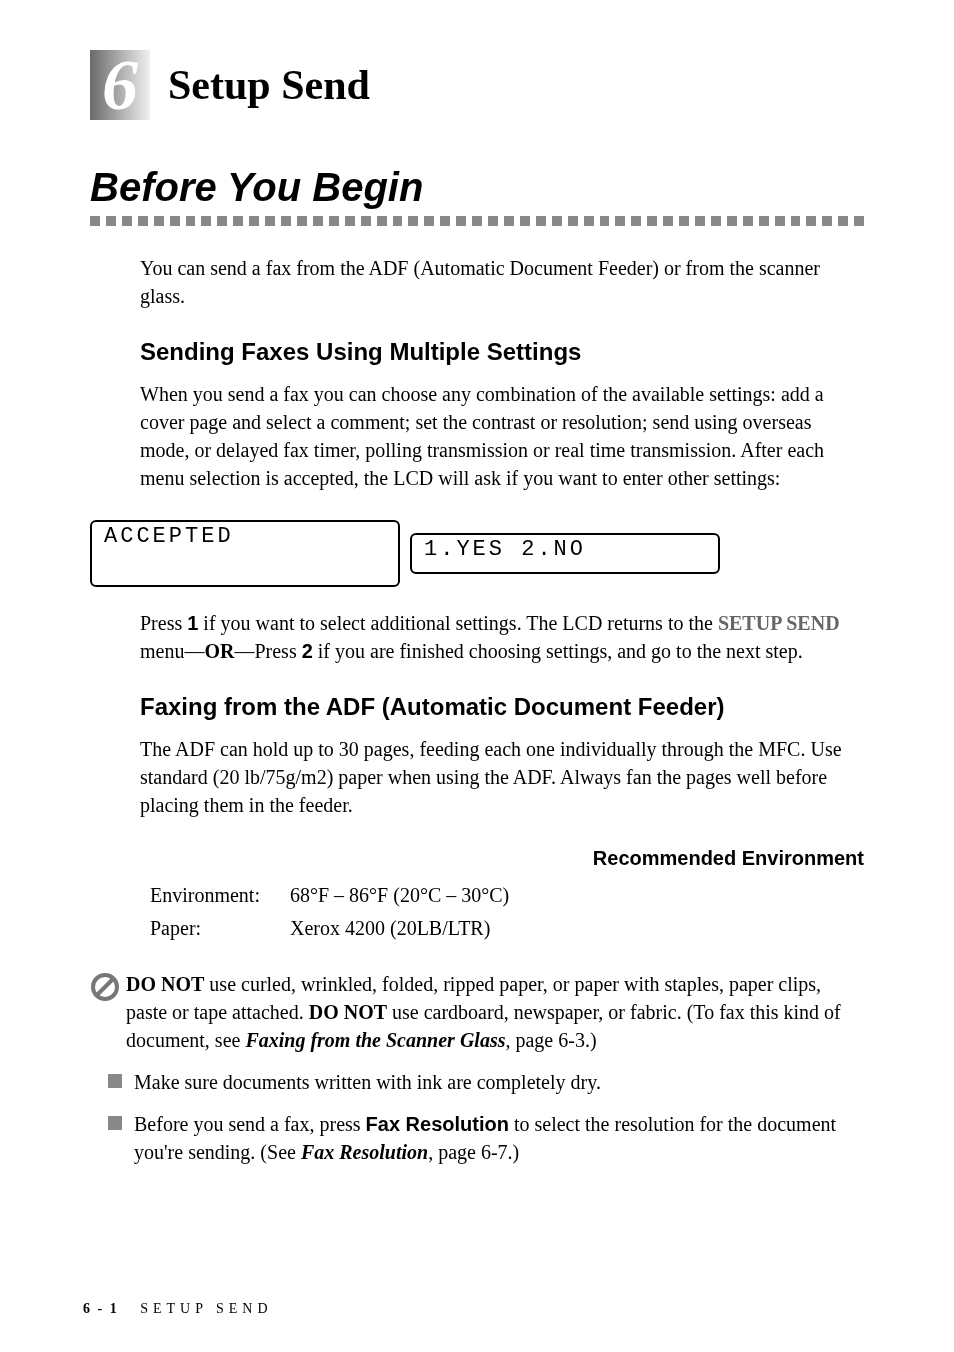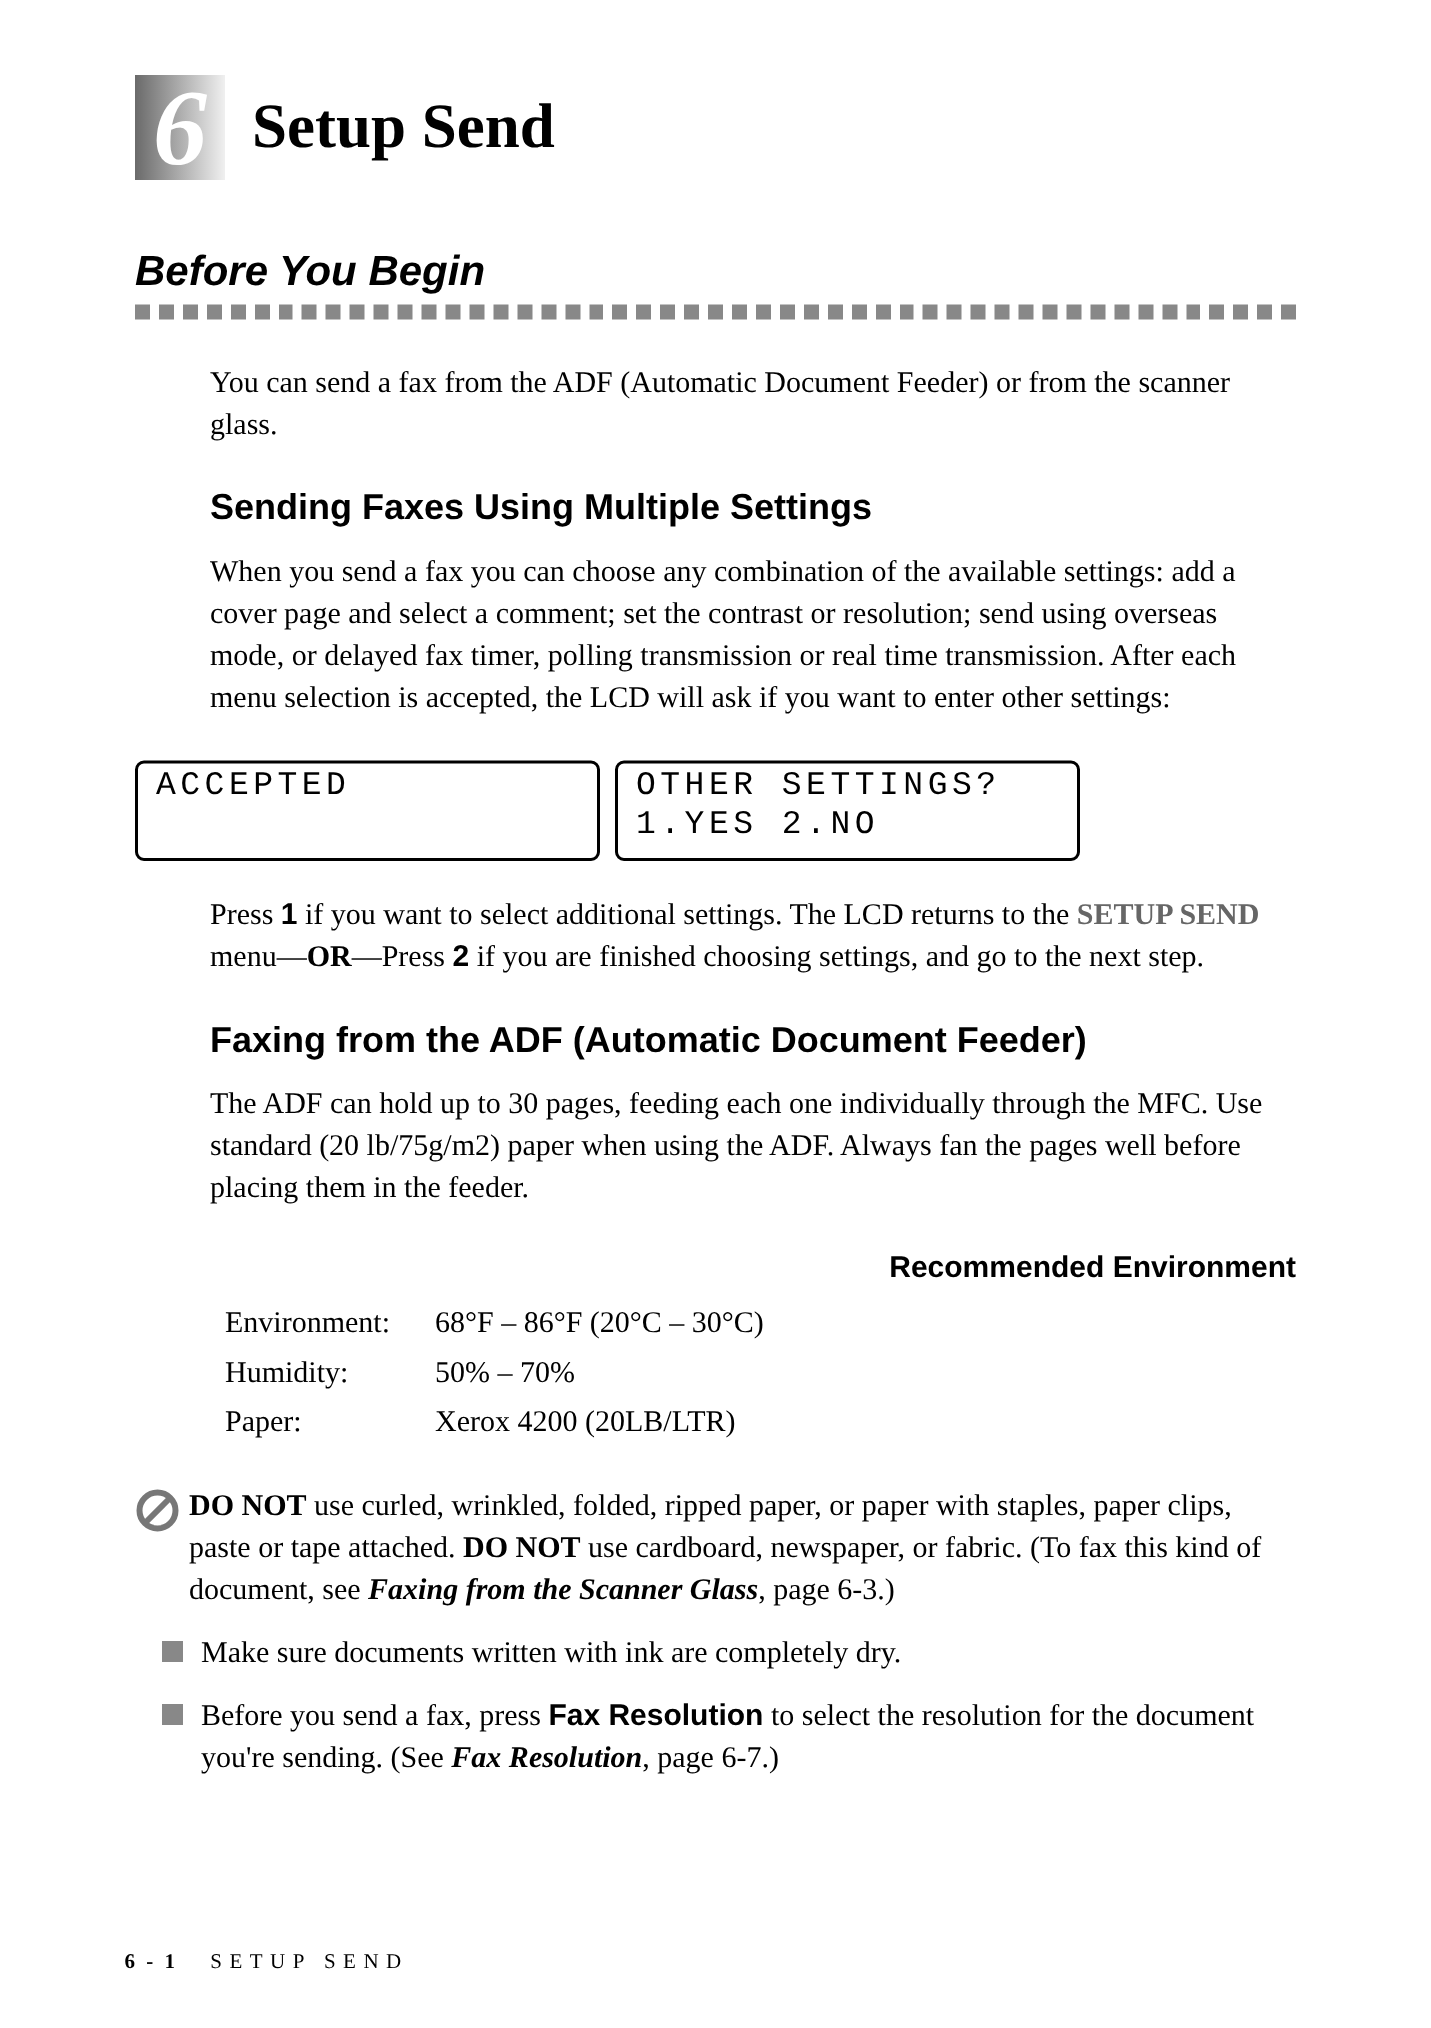"Before You Begin" .section-title { font-size: 28px -> 40px }
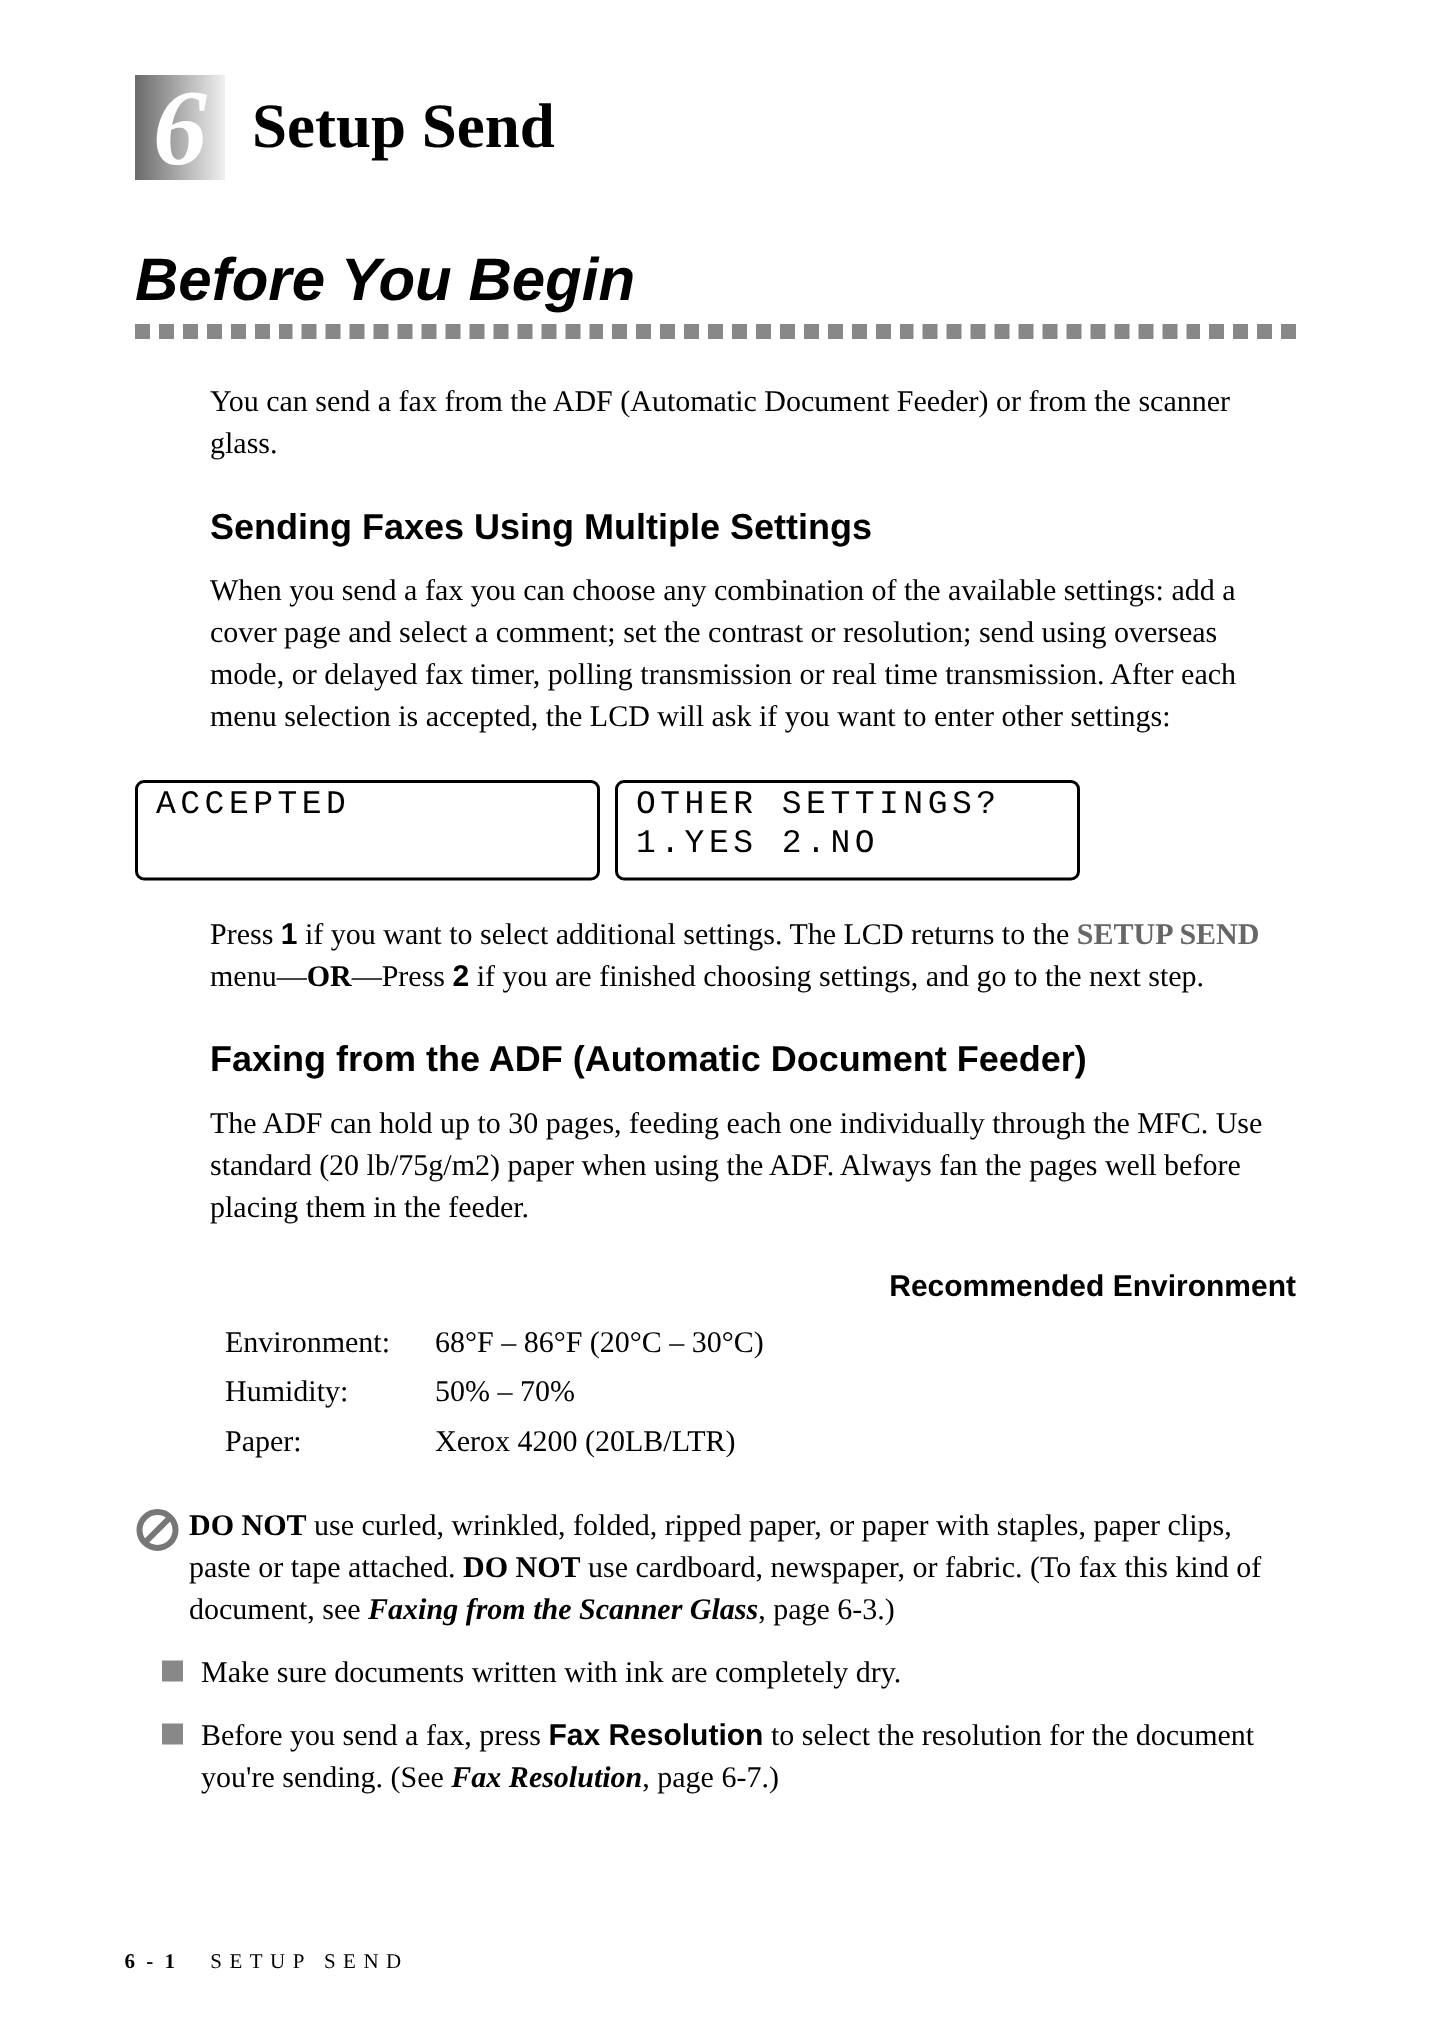"OTHER SETTINGS?" div.lcd-text { html: <div>OTHER SETTINGS?</div> -> none }
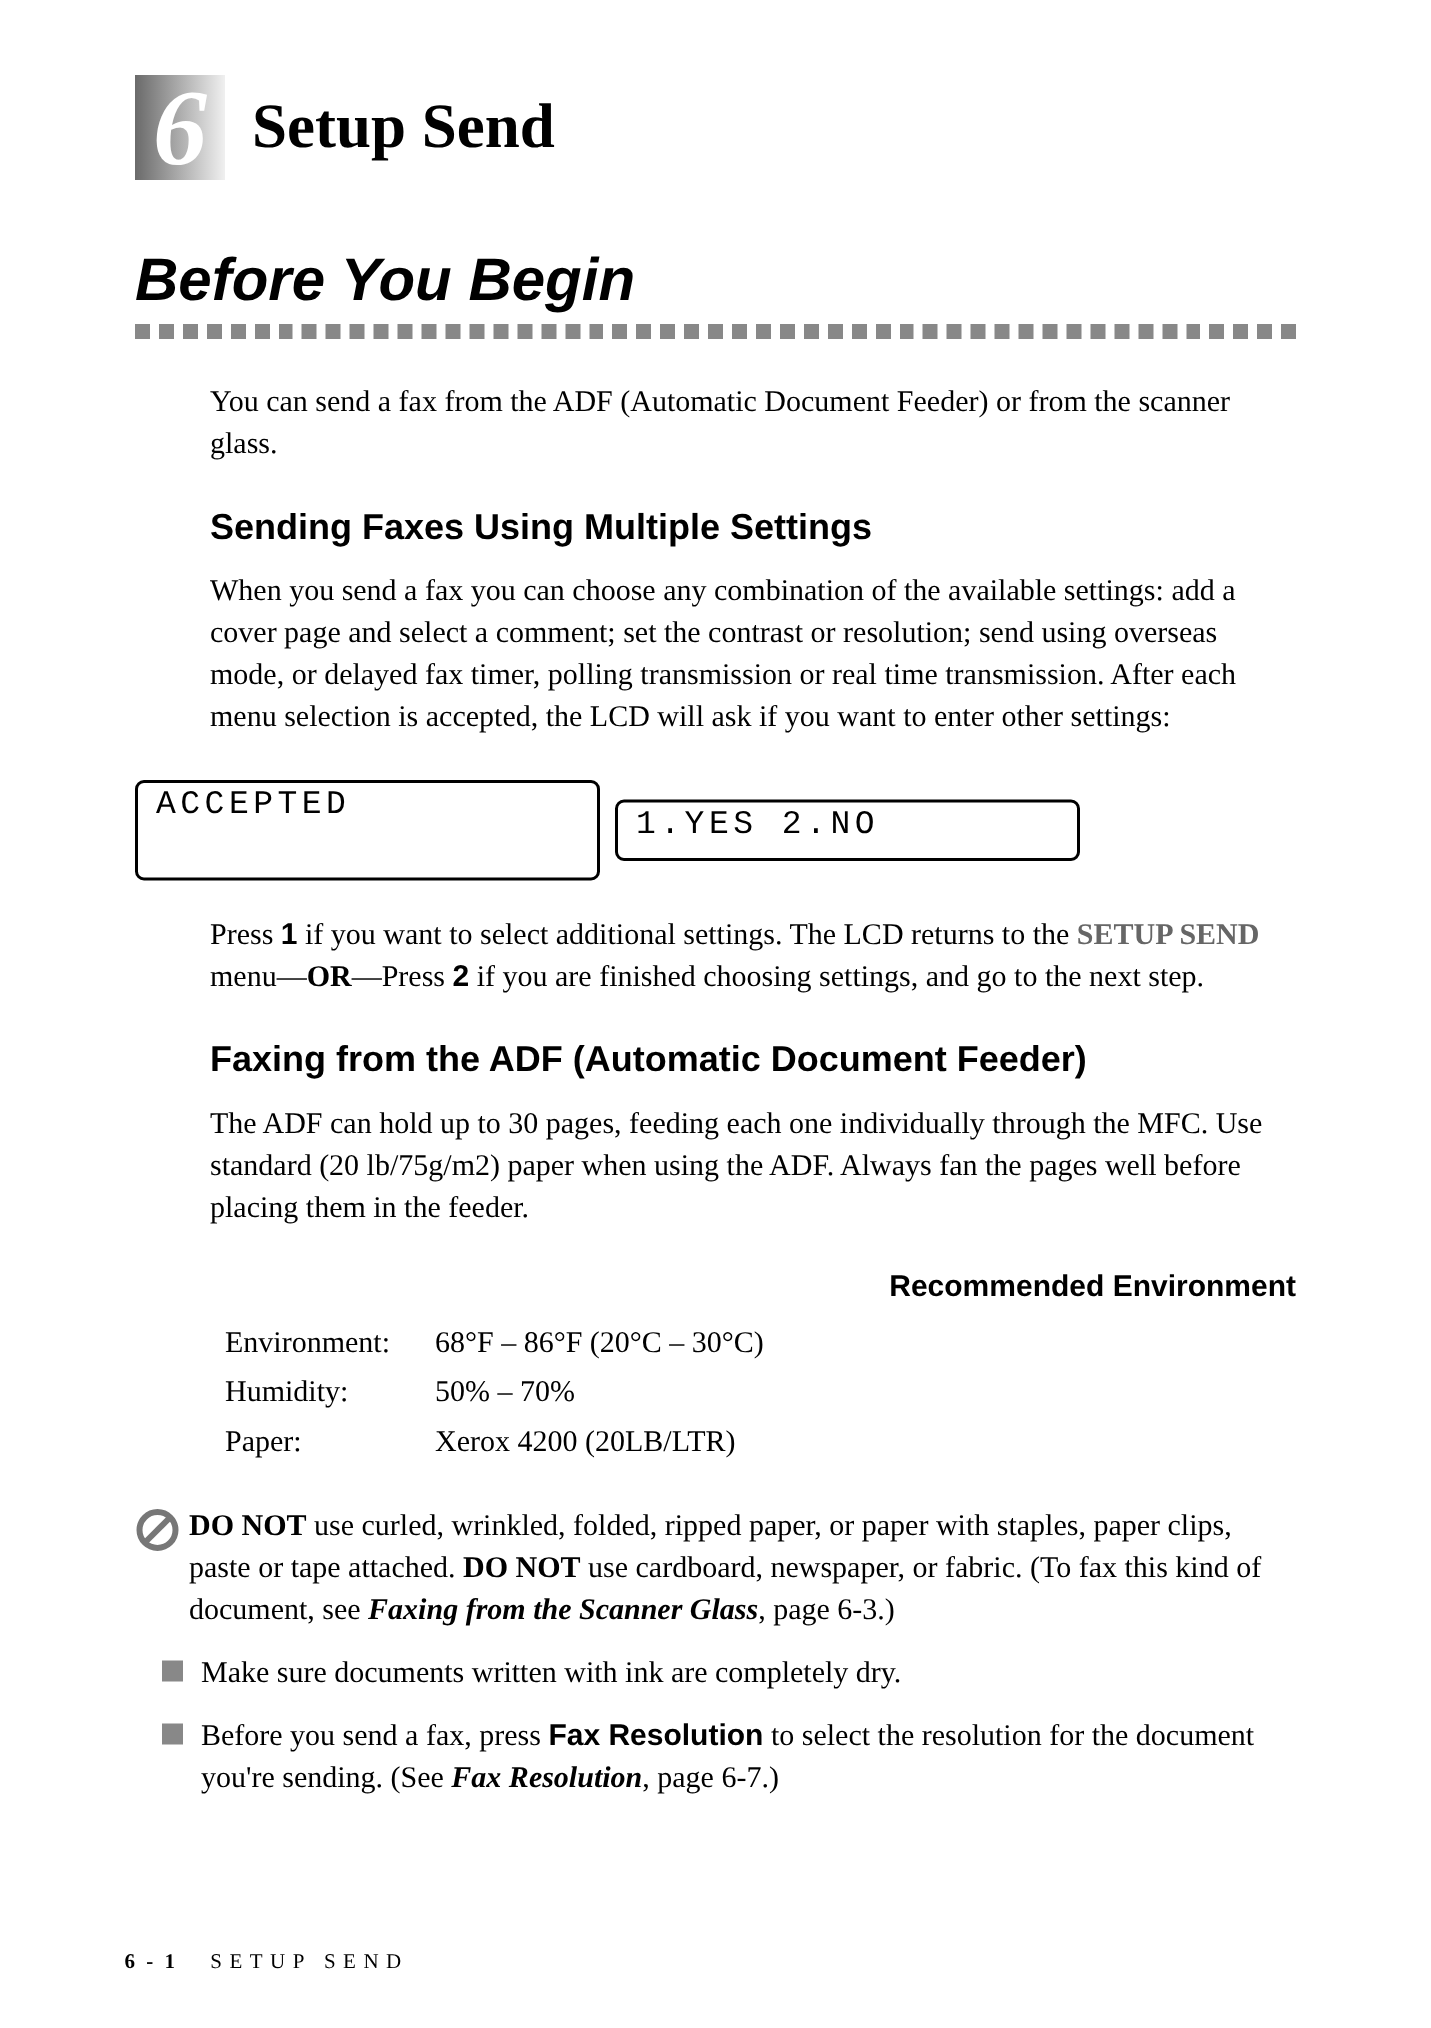"Humidity:" div.env-row { html: <div> <div>Humidity:</div> <div>50% – 70%</div> </div> -> none }
